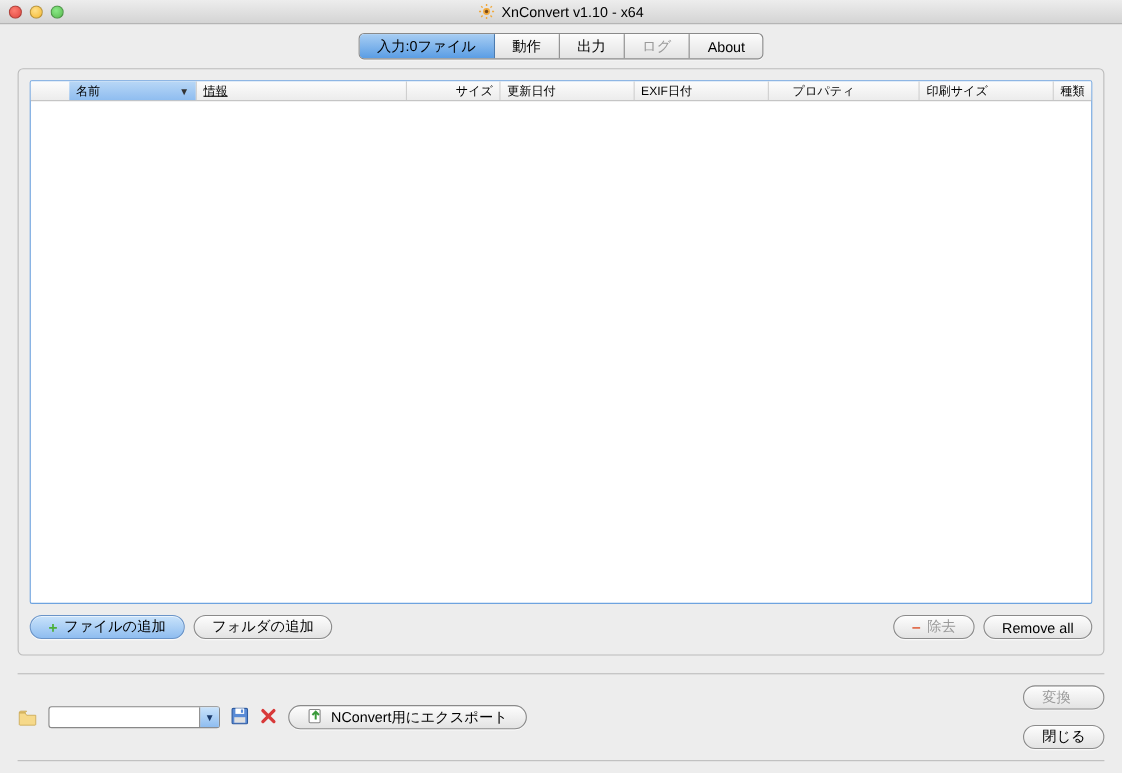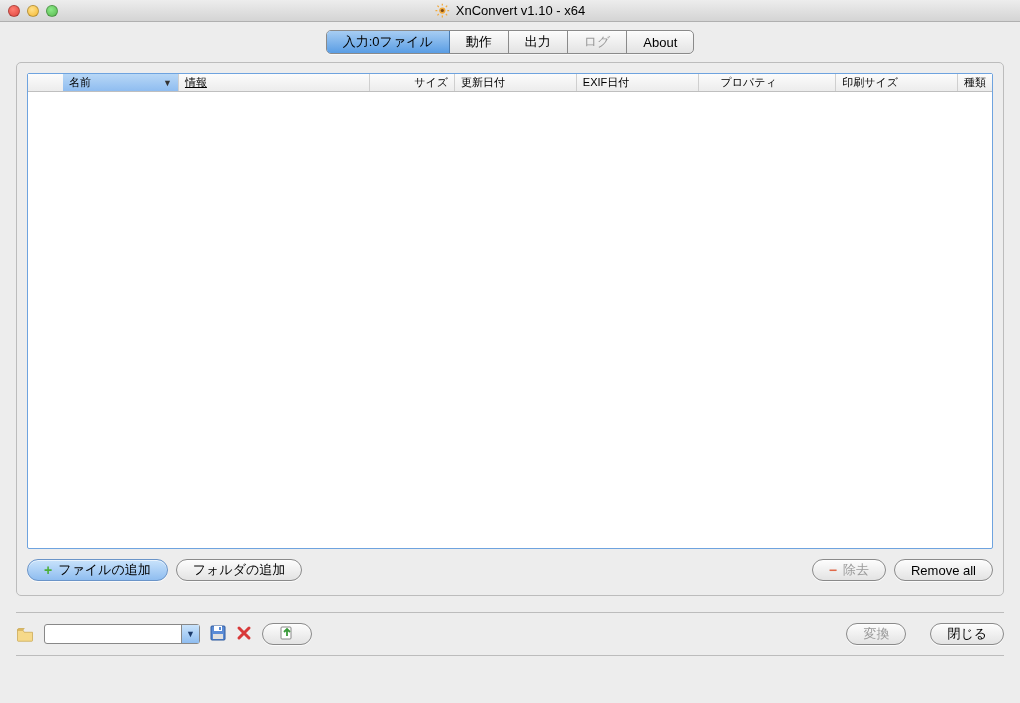"変換" .bottom-right { flex-direction: none -> column; gap: 24px -> 14px }
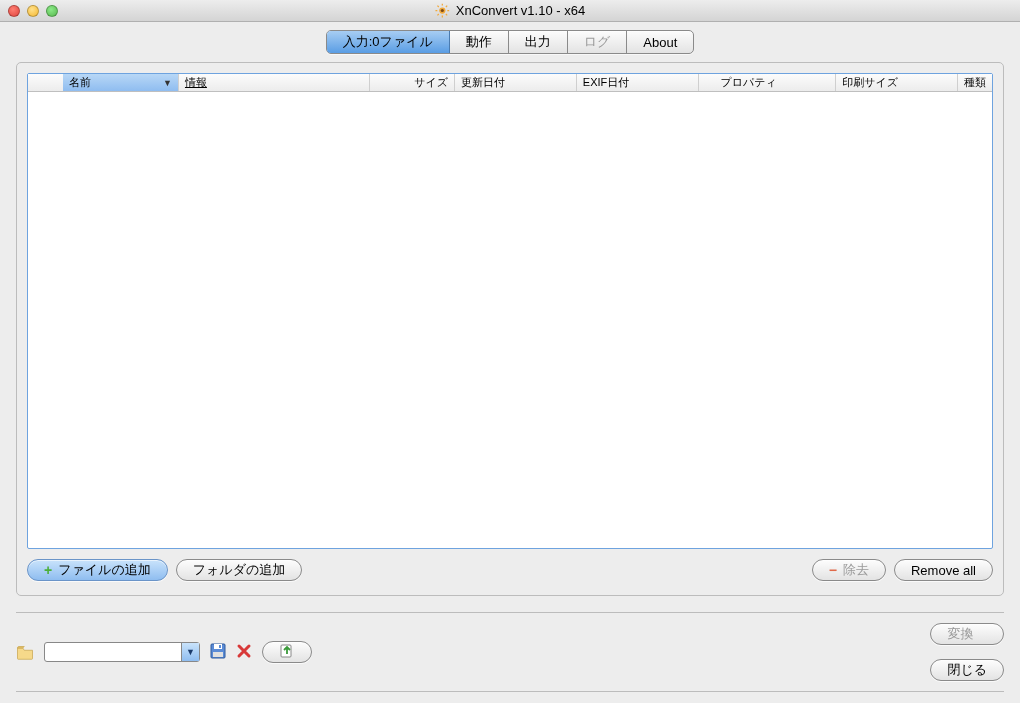"NConvert用にエクスポート" span { html: none -> <span>NConvert用にエクスポート</span> }
